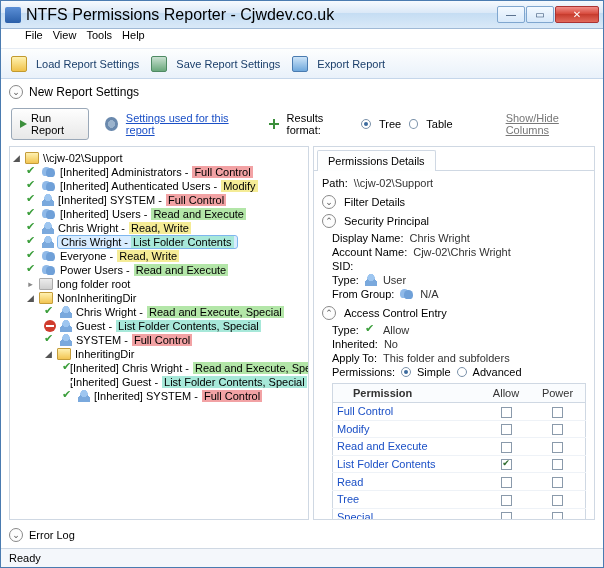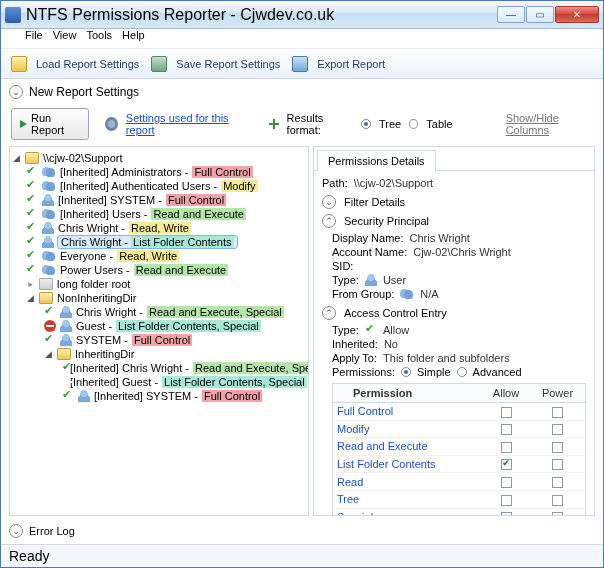"Ready" .status { font-size: 14px -> 11px }
